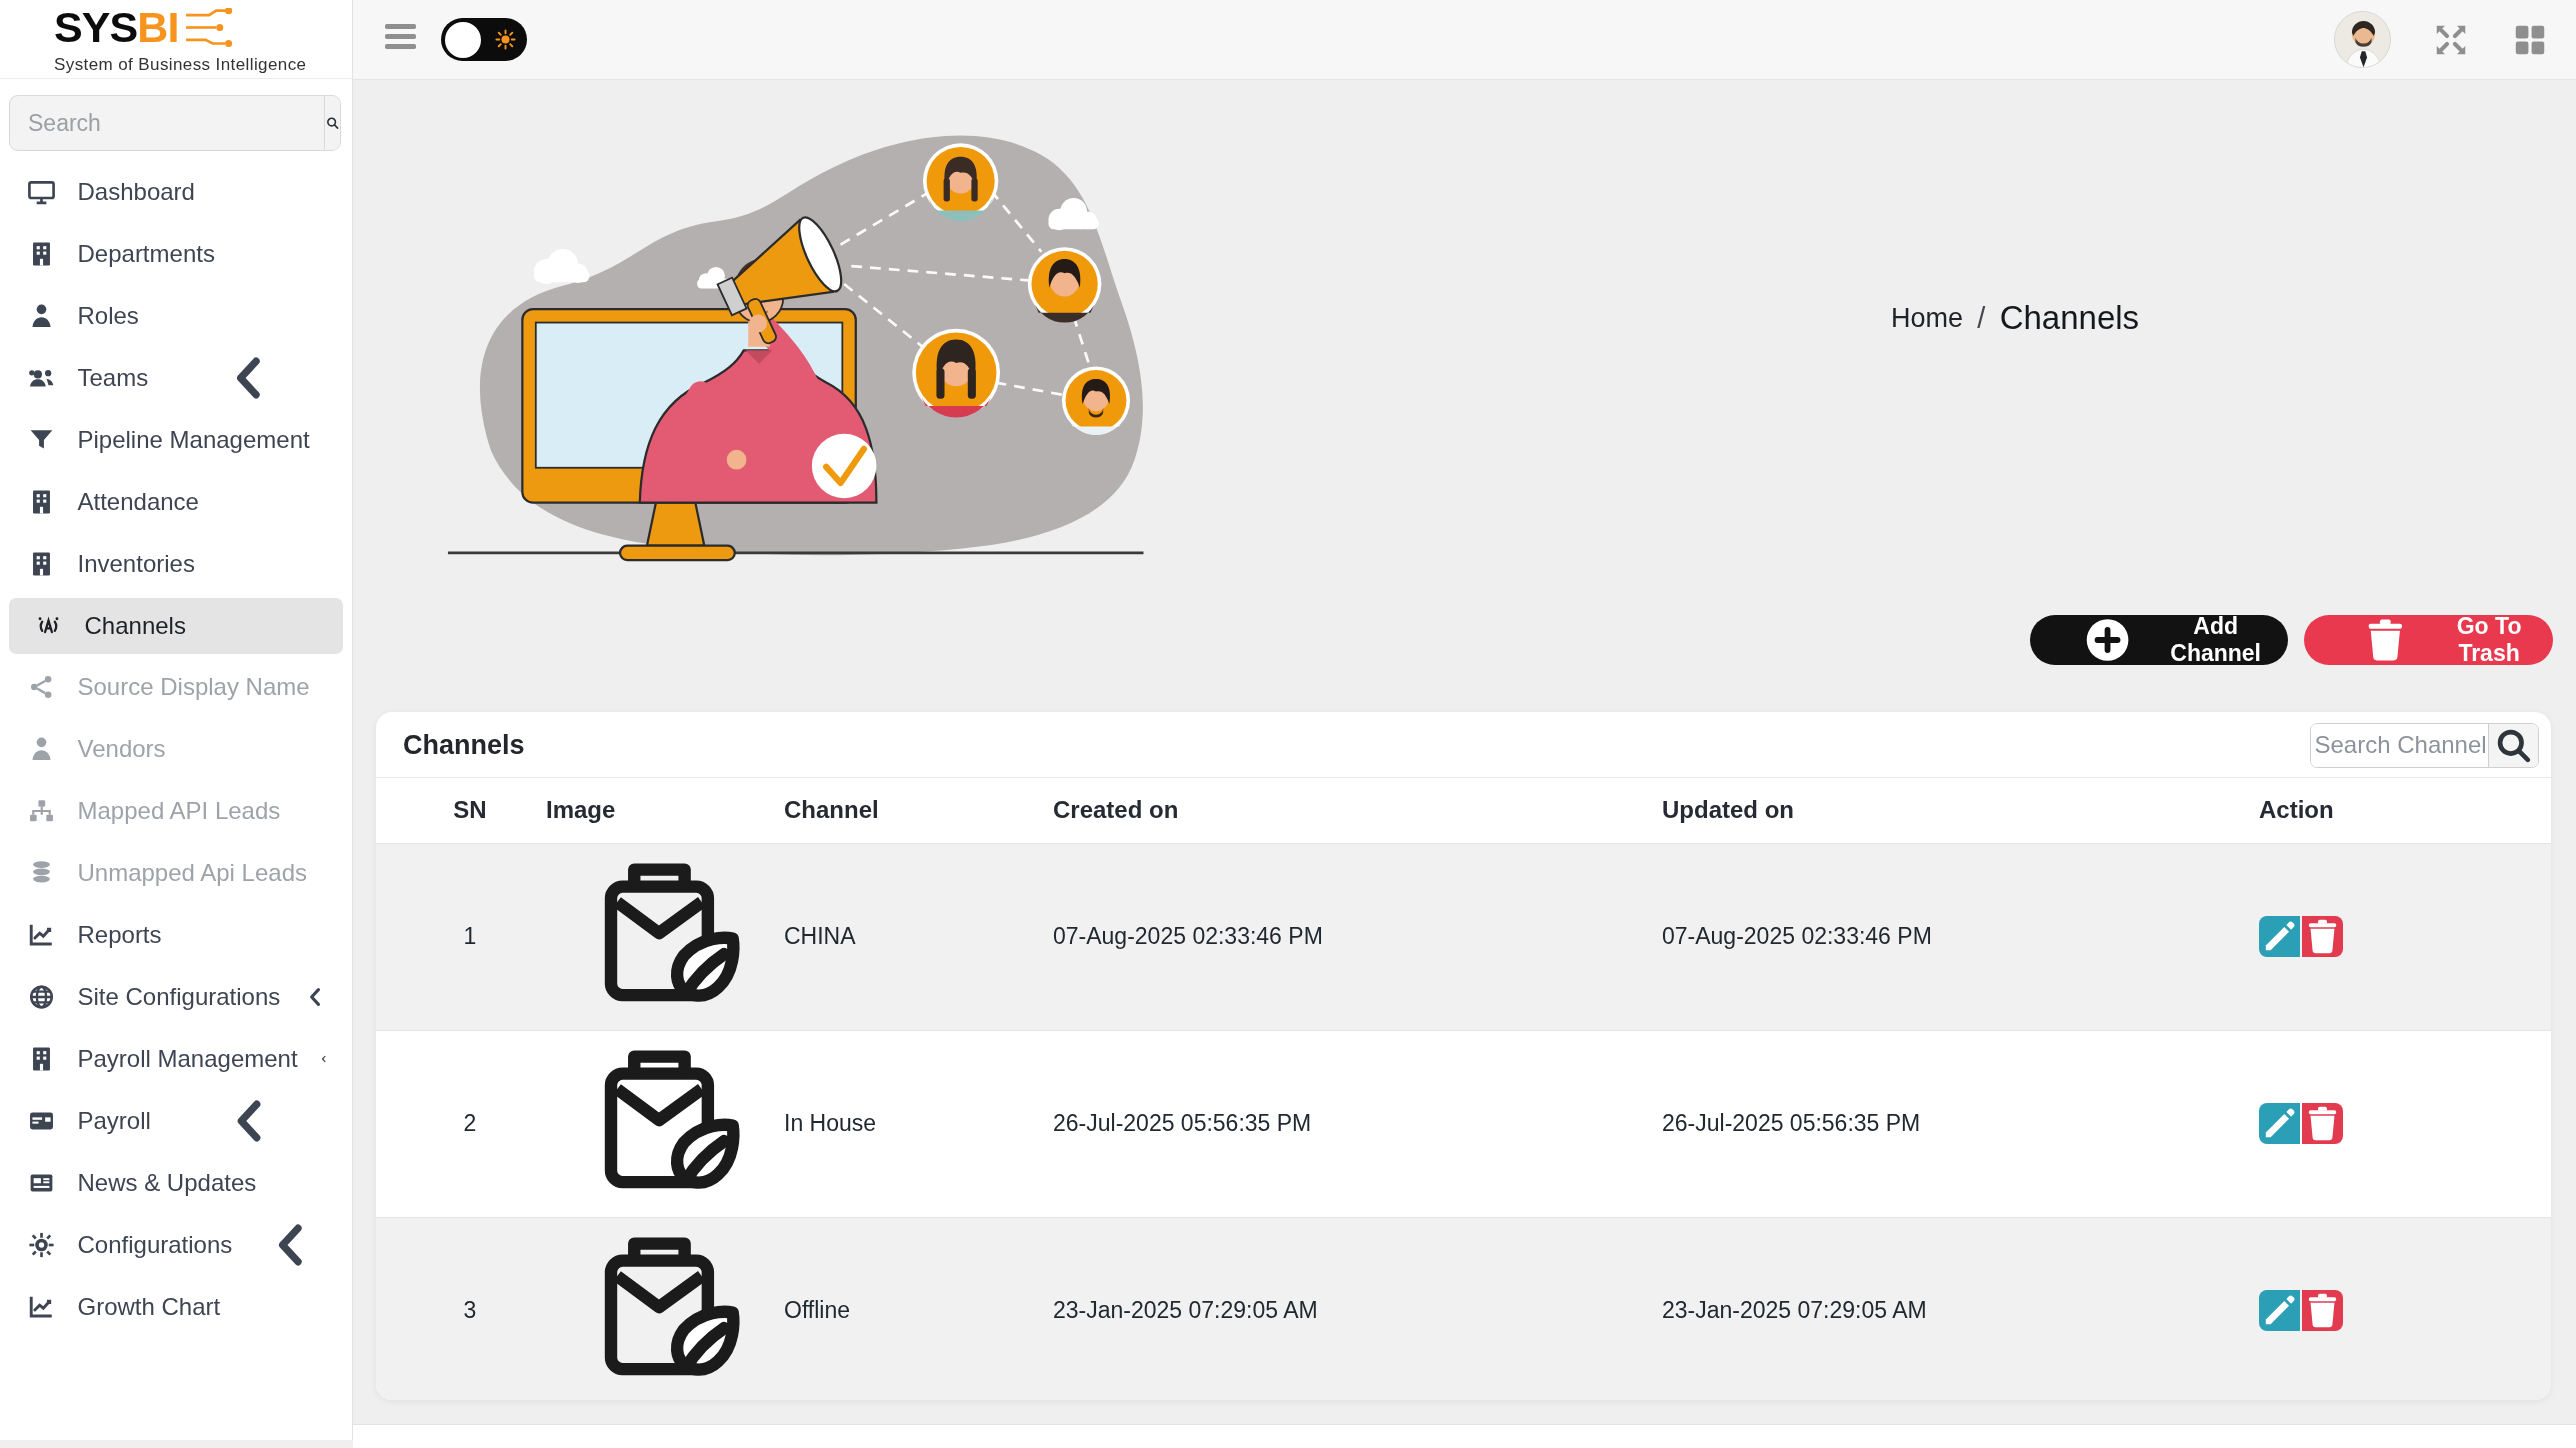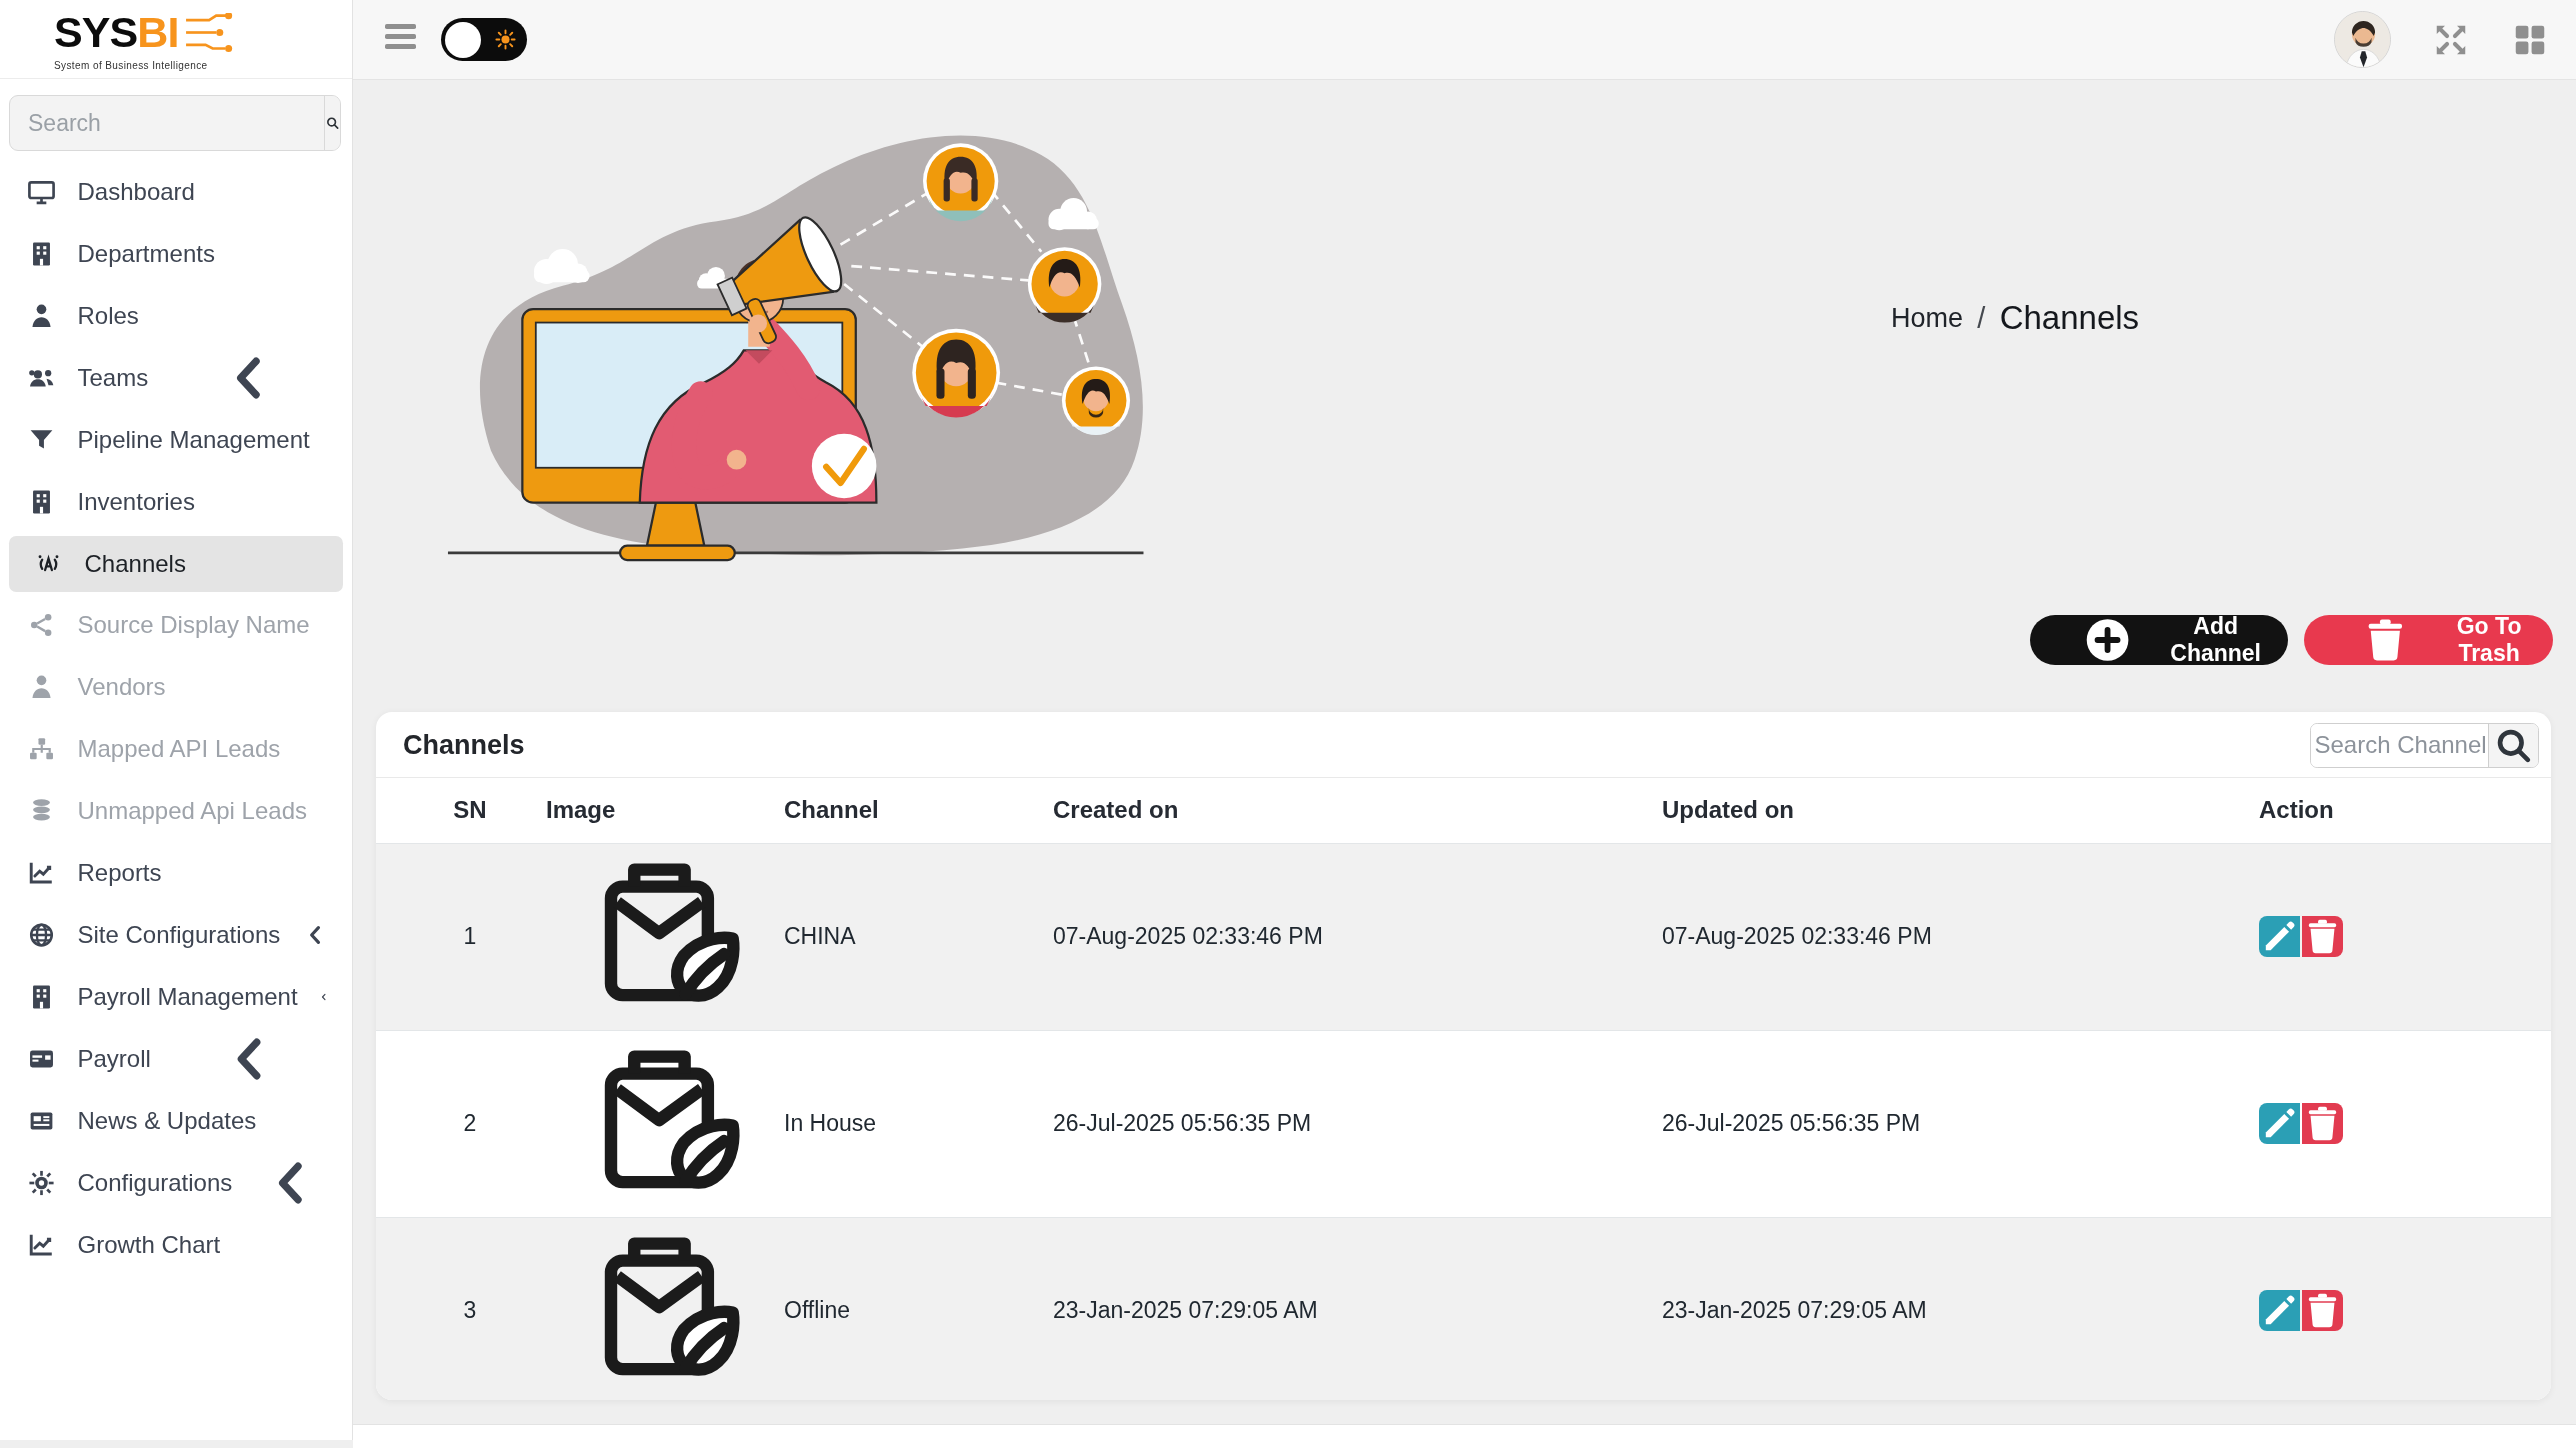"System of Business Intelligence" .logo-tag { font-size: 10px -> 17px }
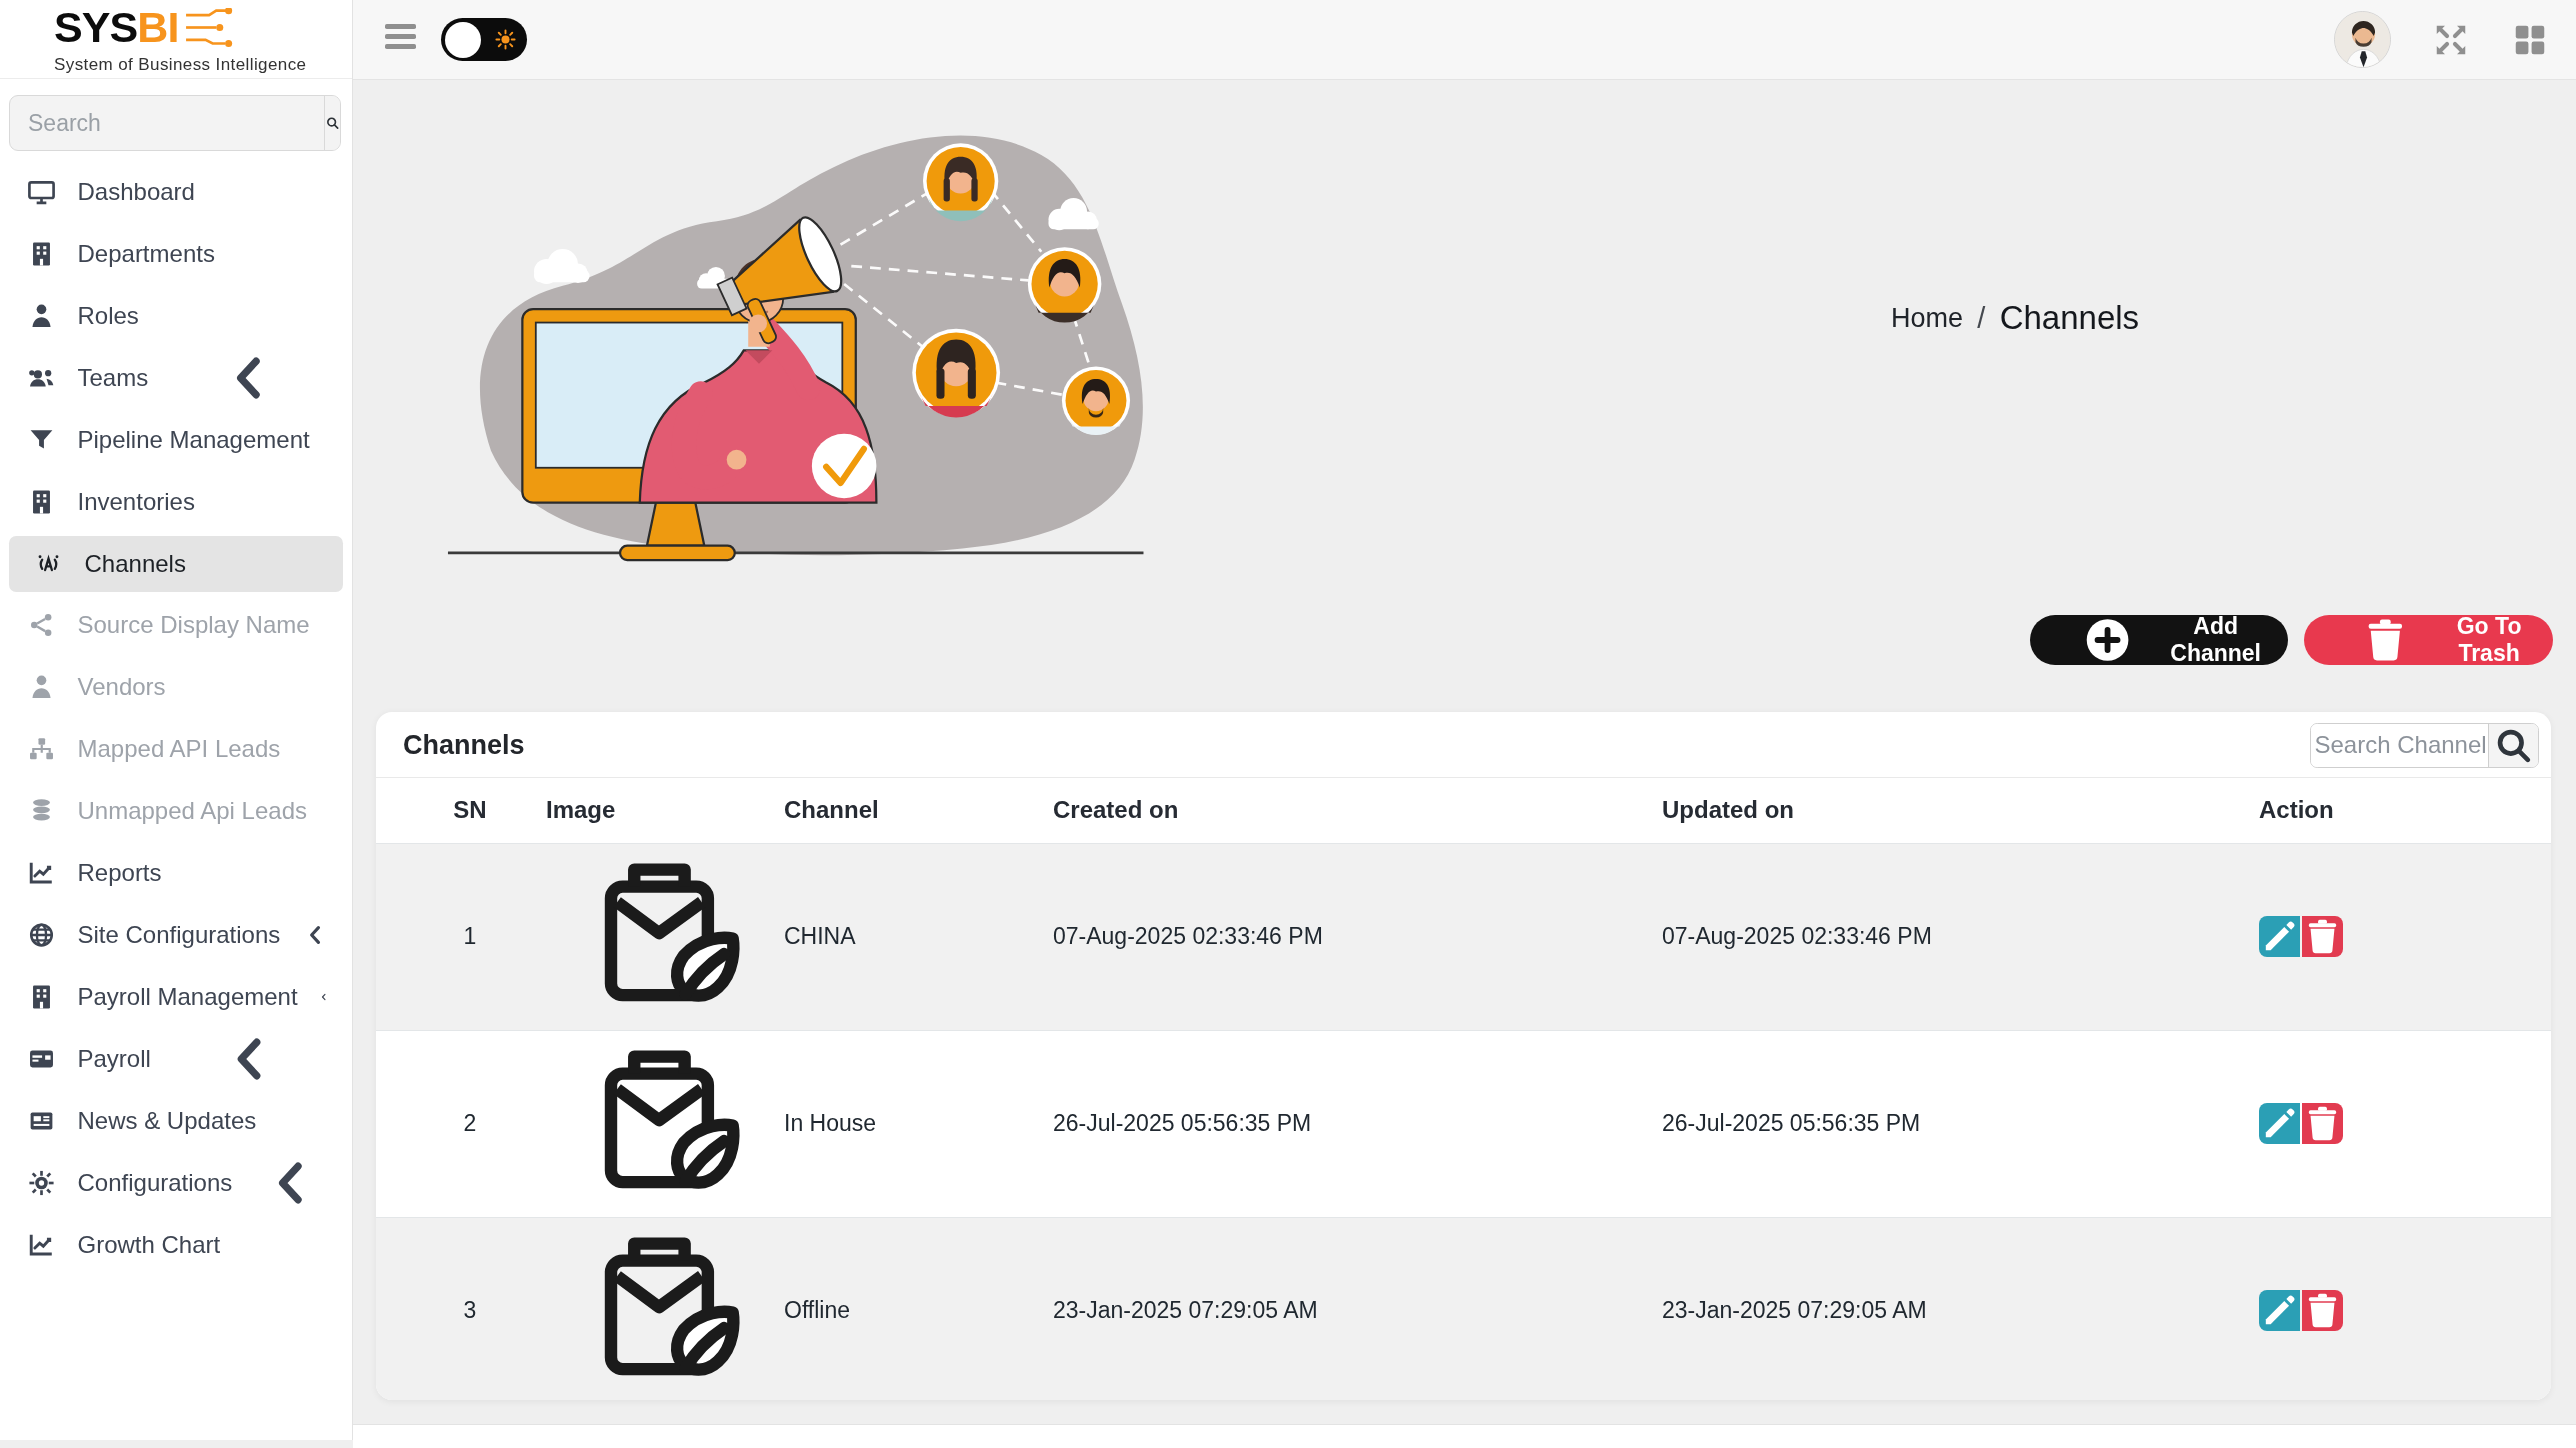"Attendance" div.sb-item { html: none -> <div> <span> <svg> <rect></rect> <g> <rect></rect> <rect></rect> <rect></rect> <rect></rect> <rect></rect> </g> </svg> </span> <span>Attendance</span> </div> }
